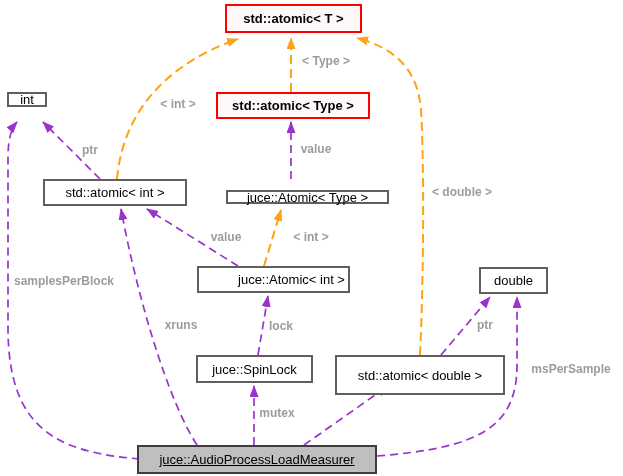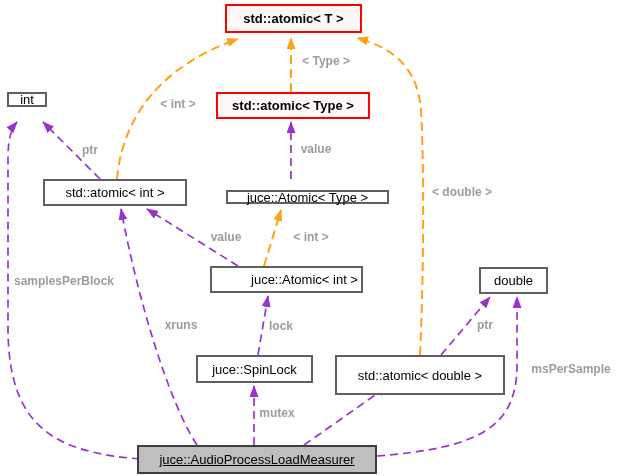"juce::Atomic< int >" div.node { left: 210px -> 197px }
